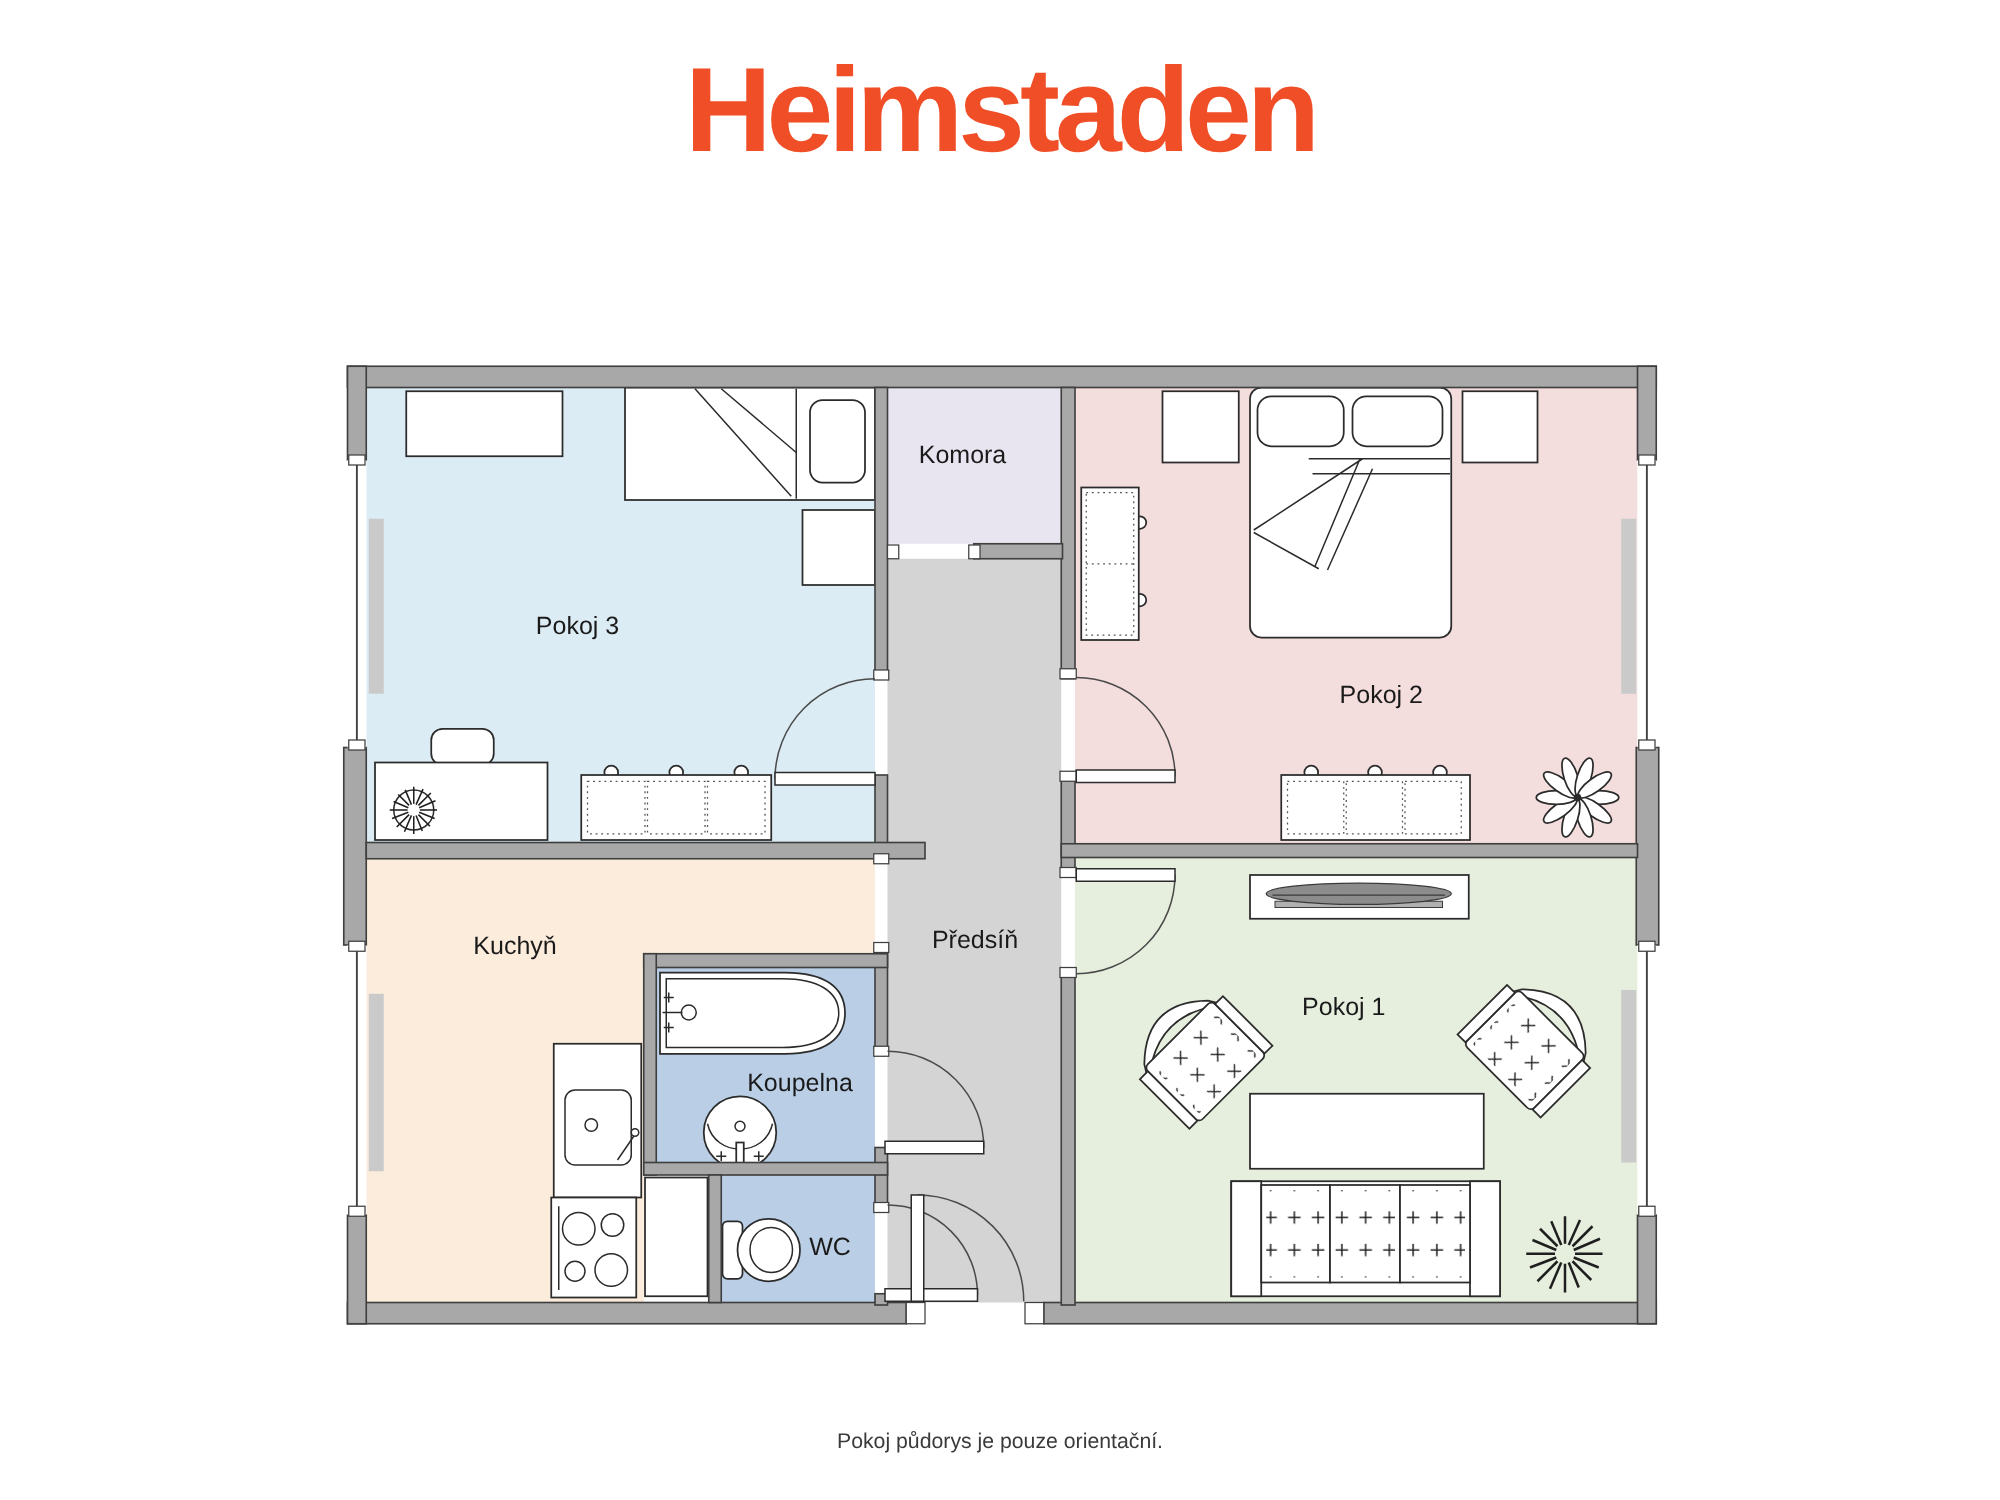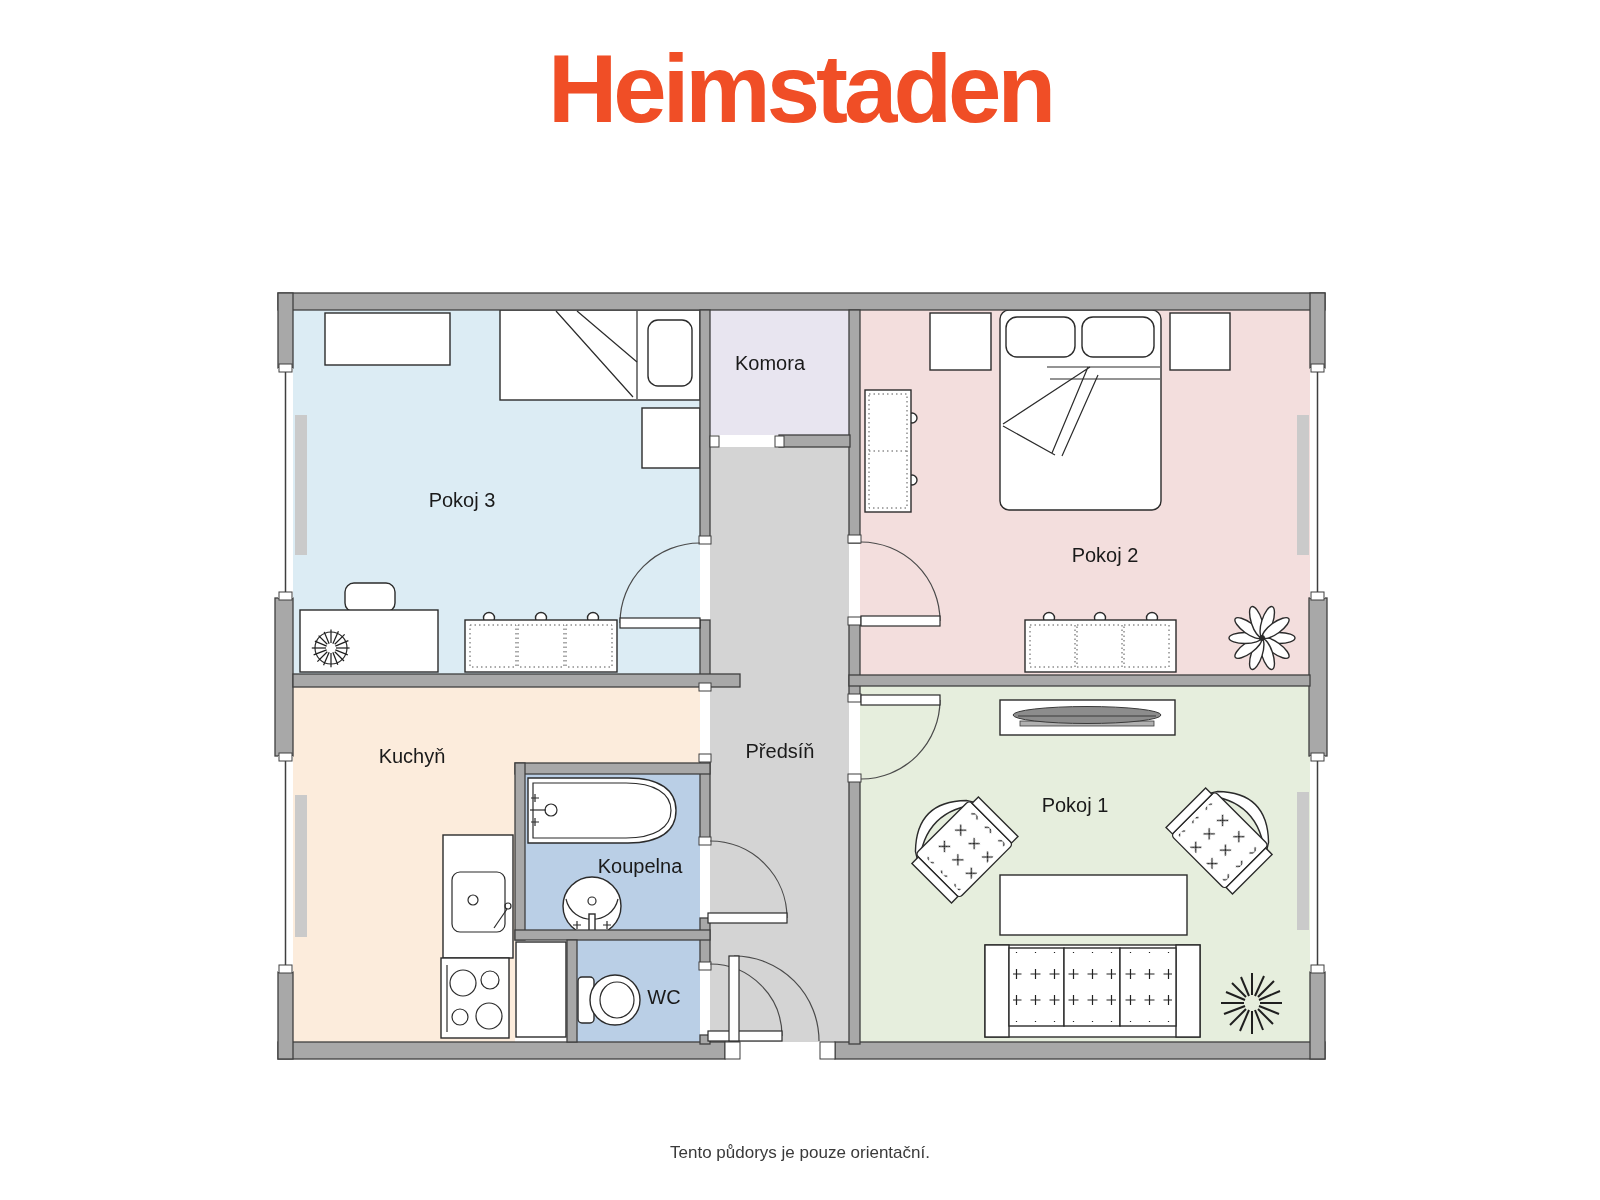"Tento půdorys je pouze orientační." div.caption { text: Tento -> Pokoj }
